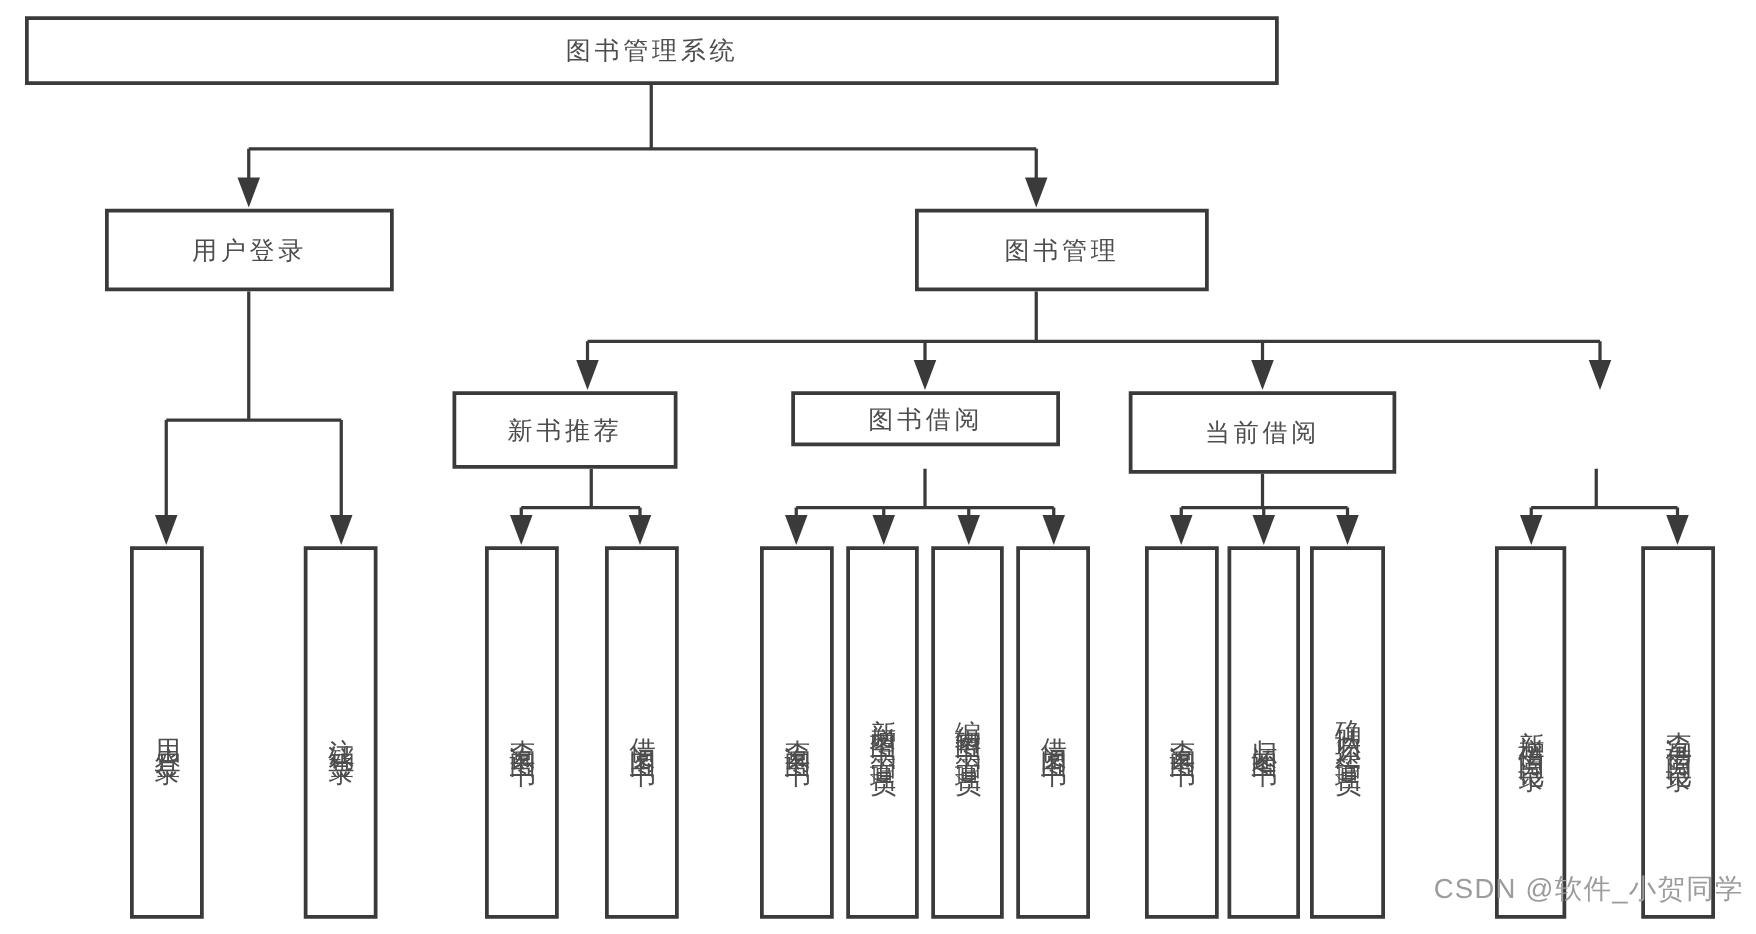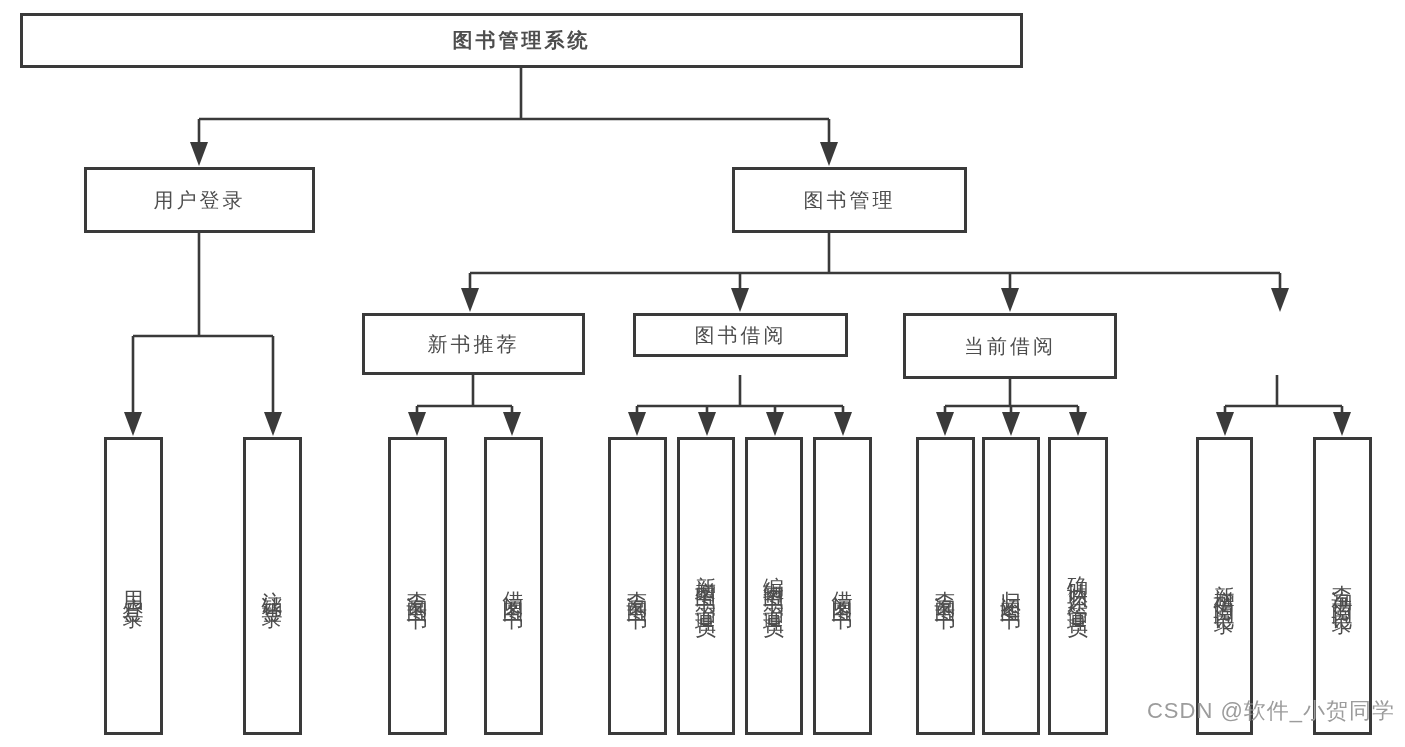"图书管理系统" div.node { font-weight: bold -> none }
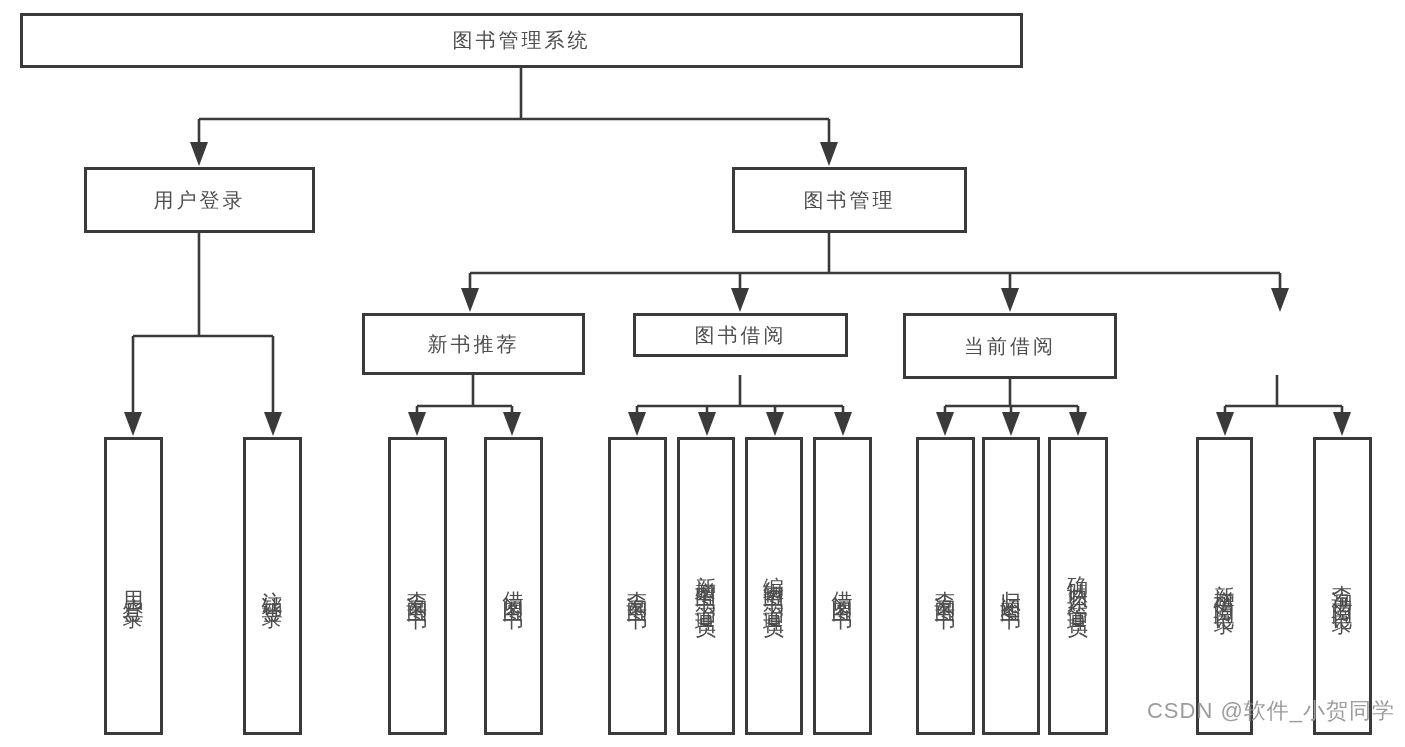"新书推荐" div.node { width: 223px -> 180px }
